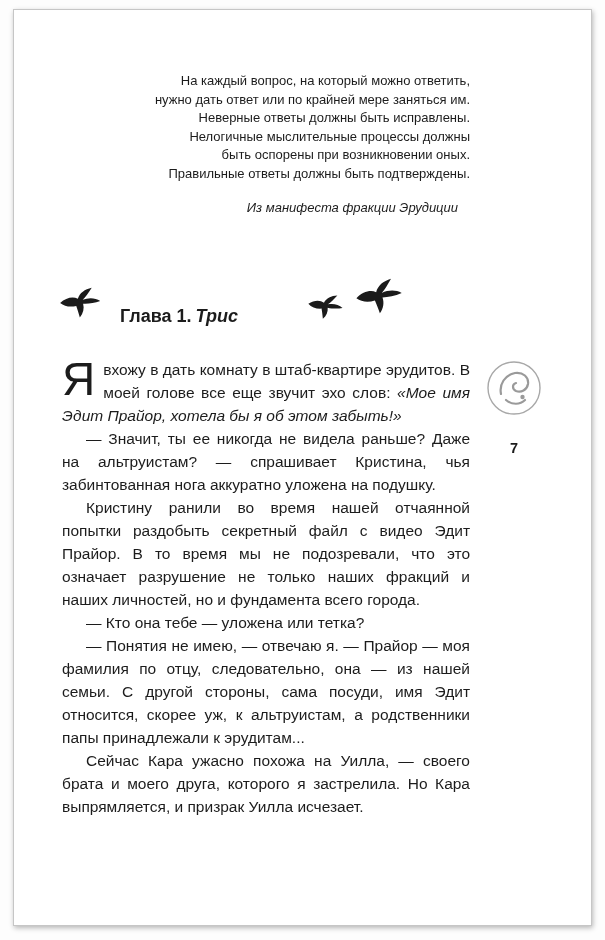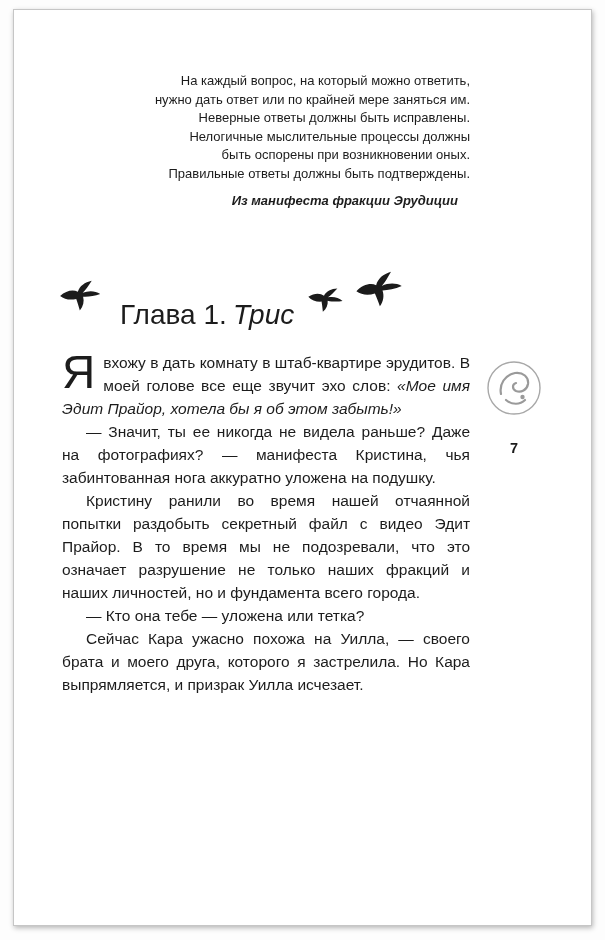"Из манифеста фракции Эрудиции" .epigraph-attr { font-weight: bold -> none; margin-top: 9px -> 16px }
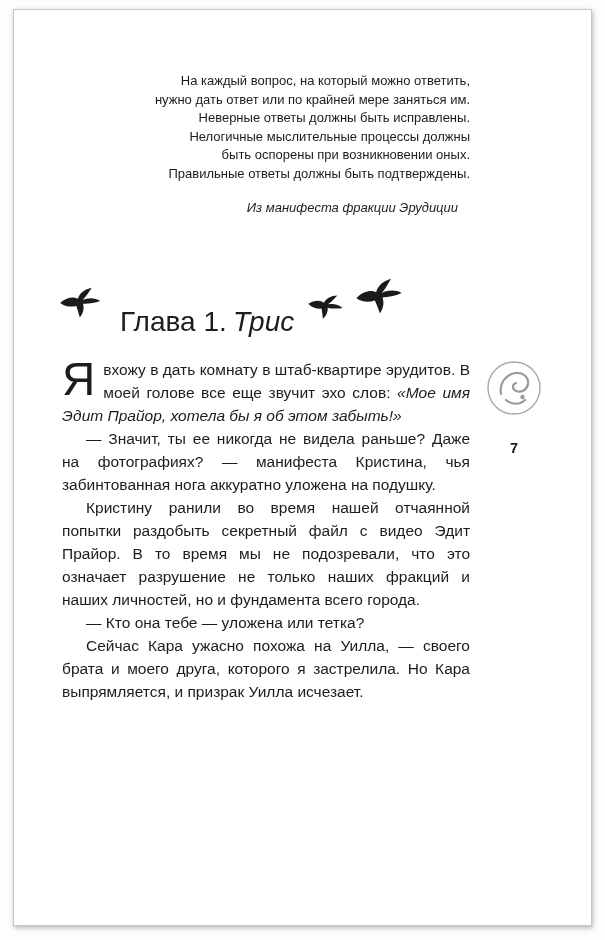"Глава 1. Трис" .chapter-heading { font-size: 28px -> 18px; font-weight: normal -> bold }
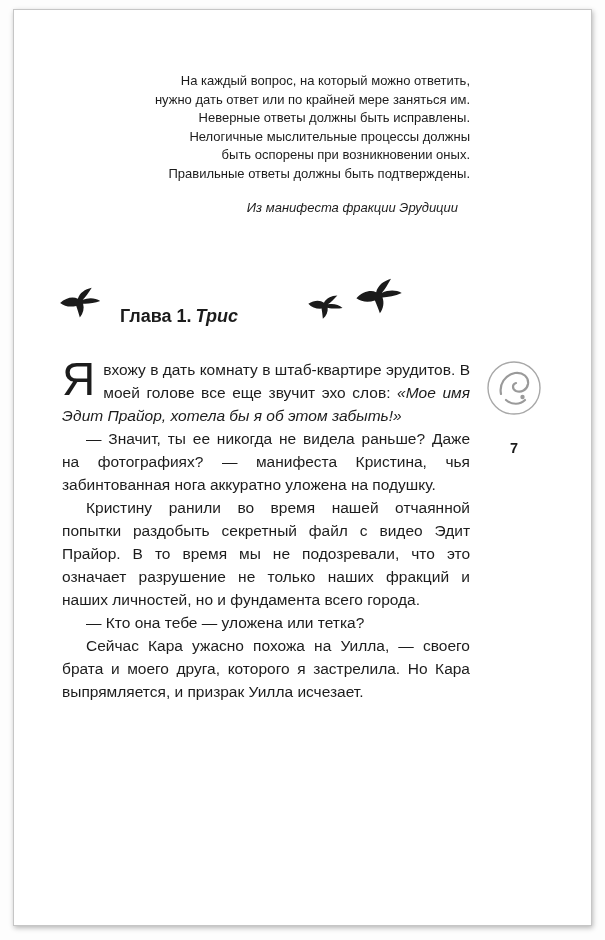"— Значит, ты ее никогда" p { text: фотографиях? — манифеста -> альтруистам? — спрашивает }
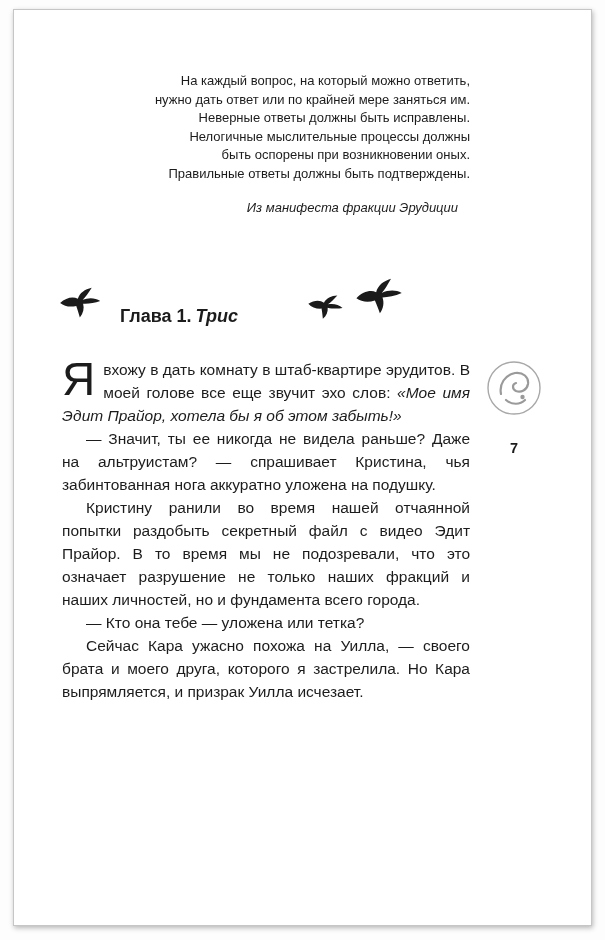"— Понятия не имею, —" p { html: none -> <p>— Понятия не имею, — отвечаю я. — Прайор — моя фамилия по отцу, следовательно, она — из нашей семьи. С другой стороны, сама посуди, имя Эдит относится, скорее уж, к альтруистам, а родственники папы принадлежали к эрудитам...</p> }
